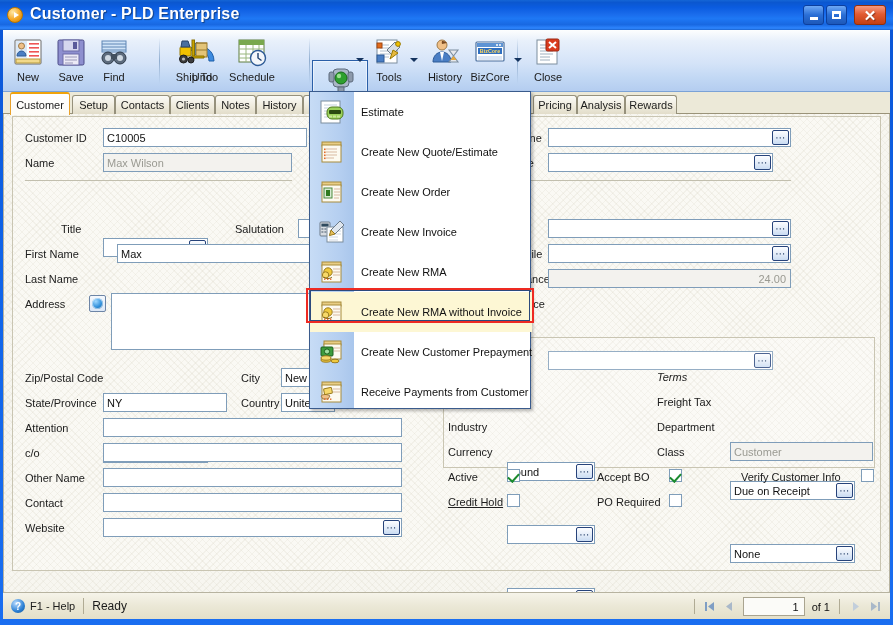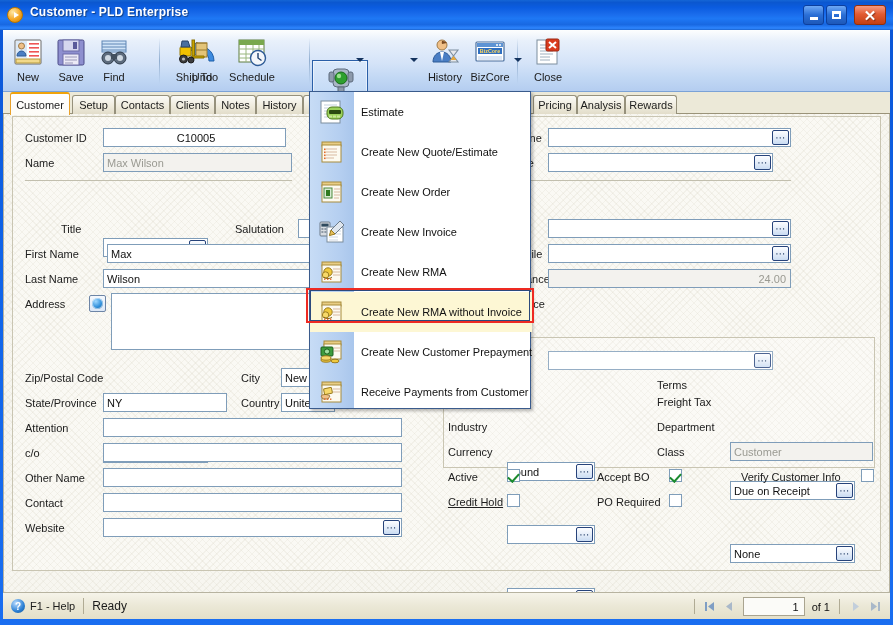"Customer - PLD Enterprise" #win-title { font-size: 12px -> 16px }
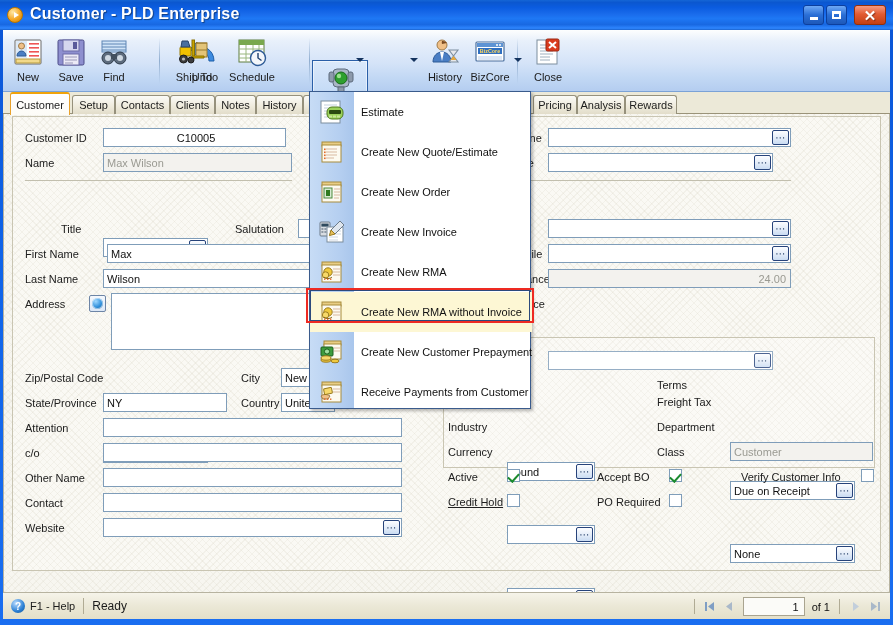"Tools" div.tbtn { html: none -> <div> <div> <svg> <rect></rect> <g> <path></path> </g> <rect></rect> <rect></rect> <path></path> <circle></circle> <path></path> </svg> </div> <div>Tools</div> </div> }
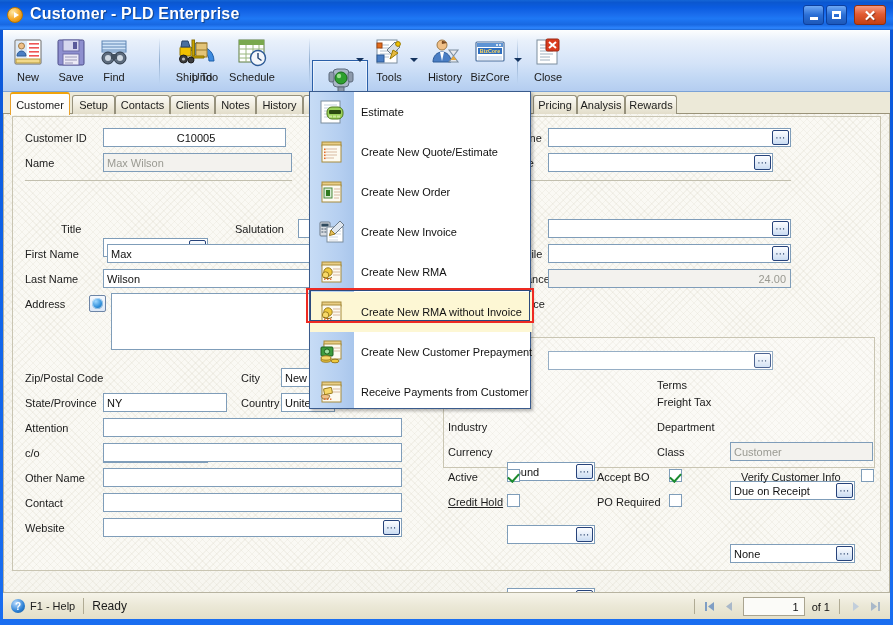"C10005" div.fld { text-align: center -> none; width: 183px -> 204px }
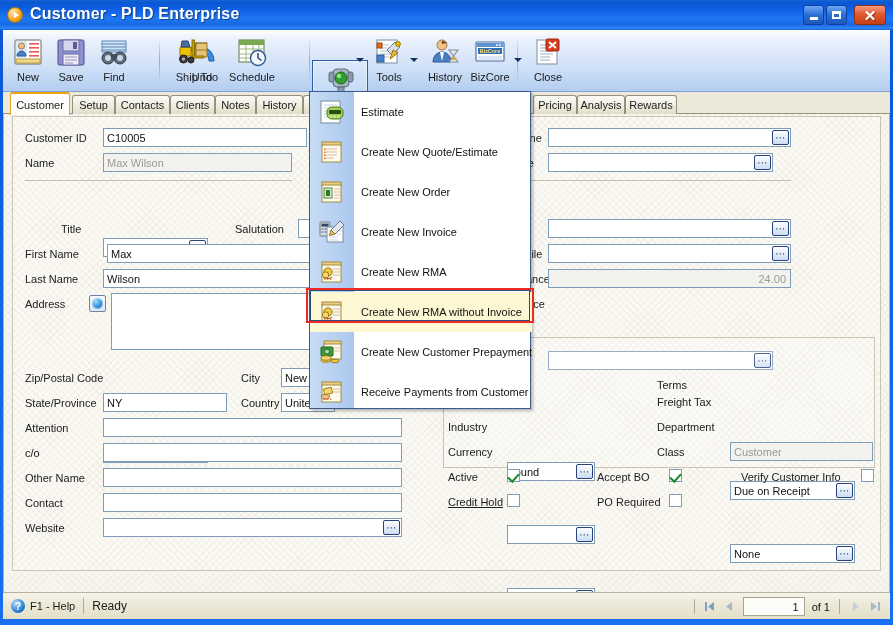"Max" div.fld { left: 94px -> 104px }
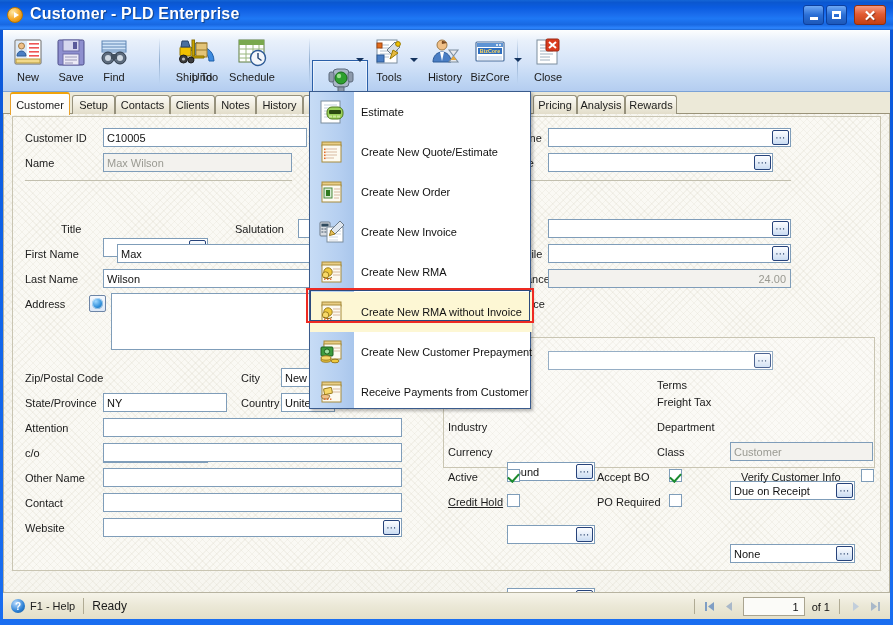"Wilson" div.fld { html: <div> <span>Wilson</span> </div> -> none }
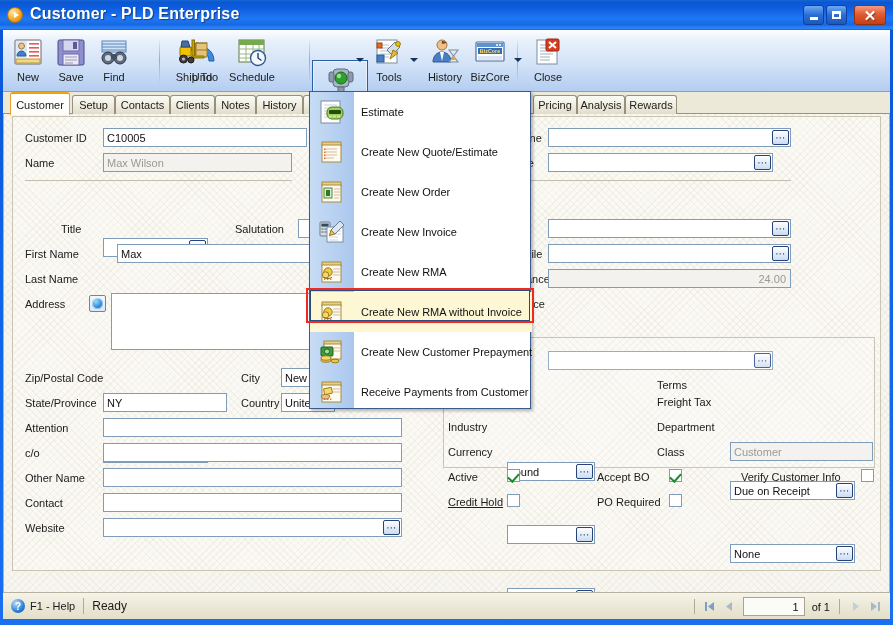"Terms" div.lbl { font-style: none -> italic; top: 262px -> 254px }
